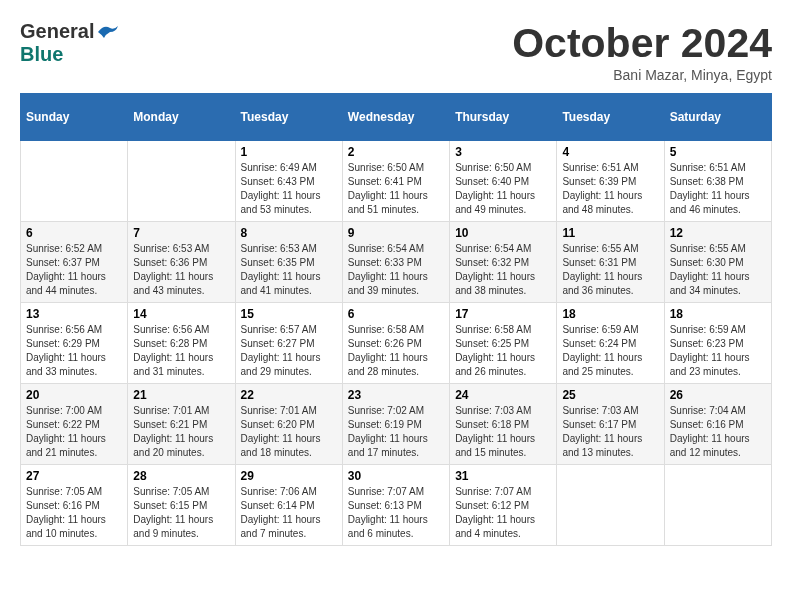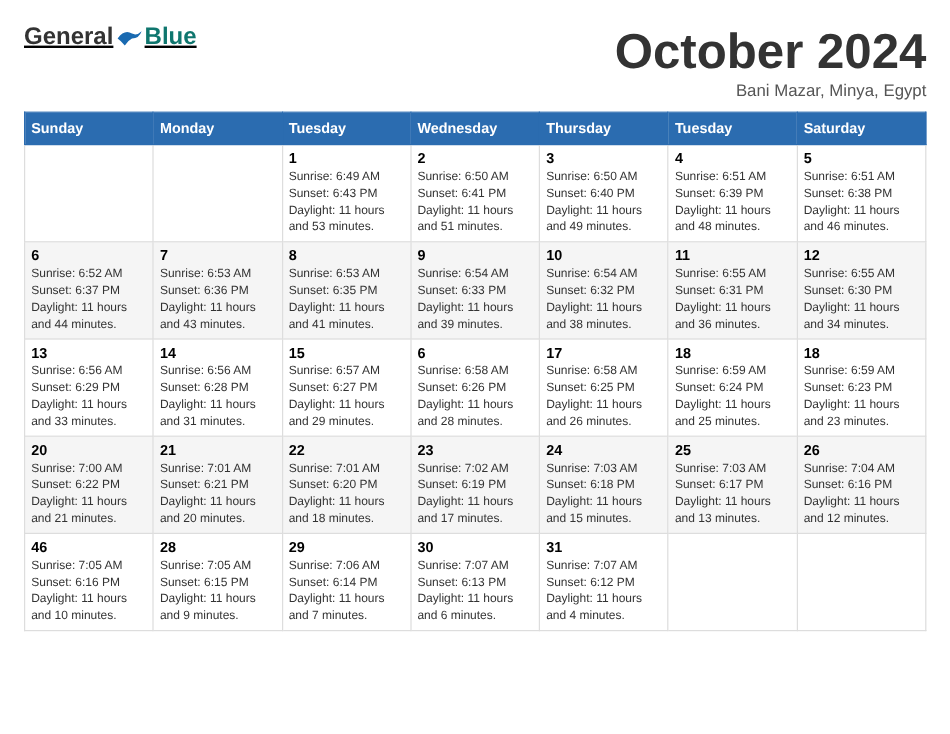"General" .logo { flex-direction: row -> column; text-decoration: underline -> none }
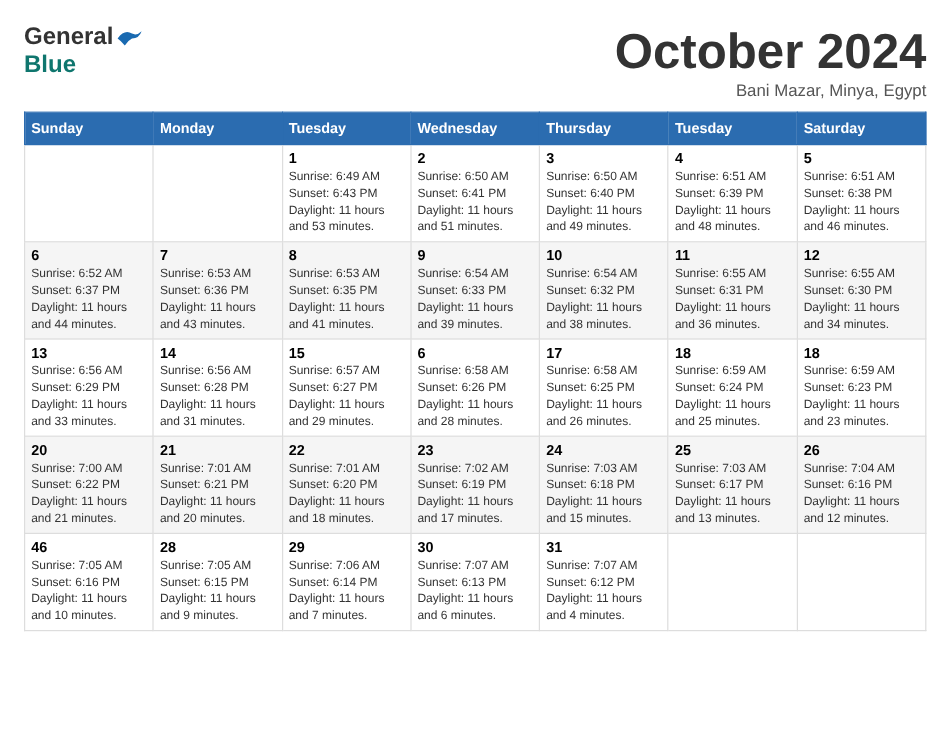"Sunday" thead tr th { padding: 6px 5px -> 16px 5px }
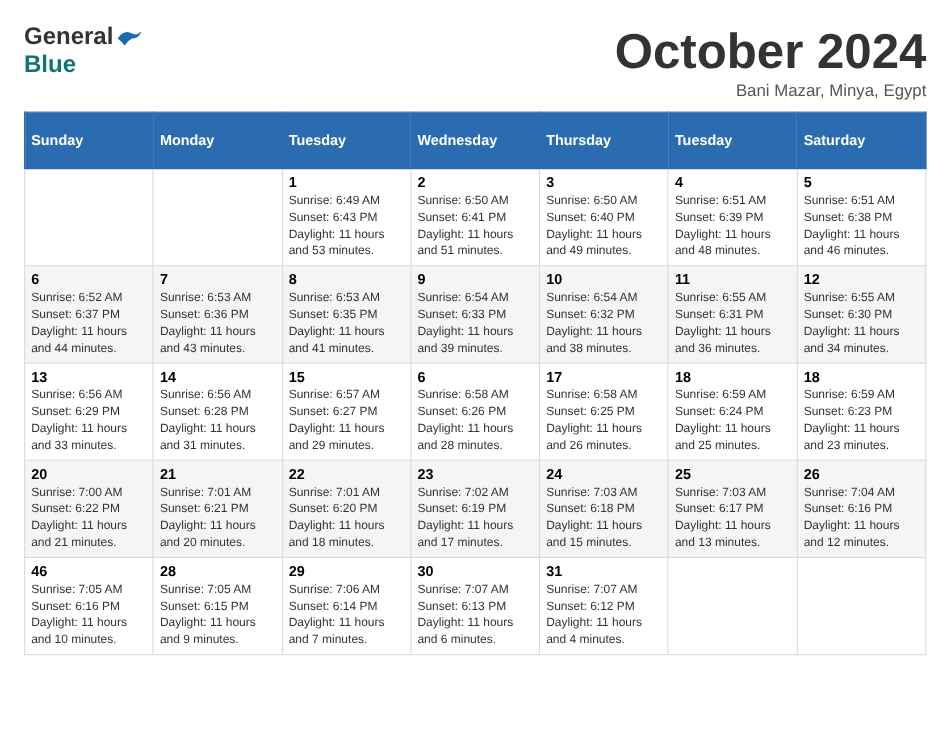"46" span.day-number { text: 46 -> 27 }
